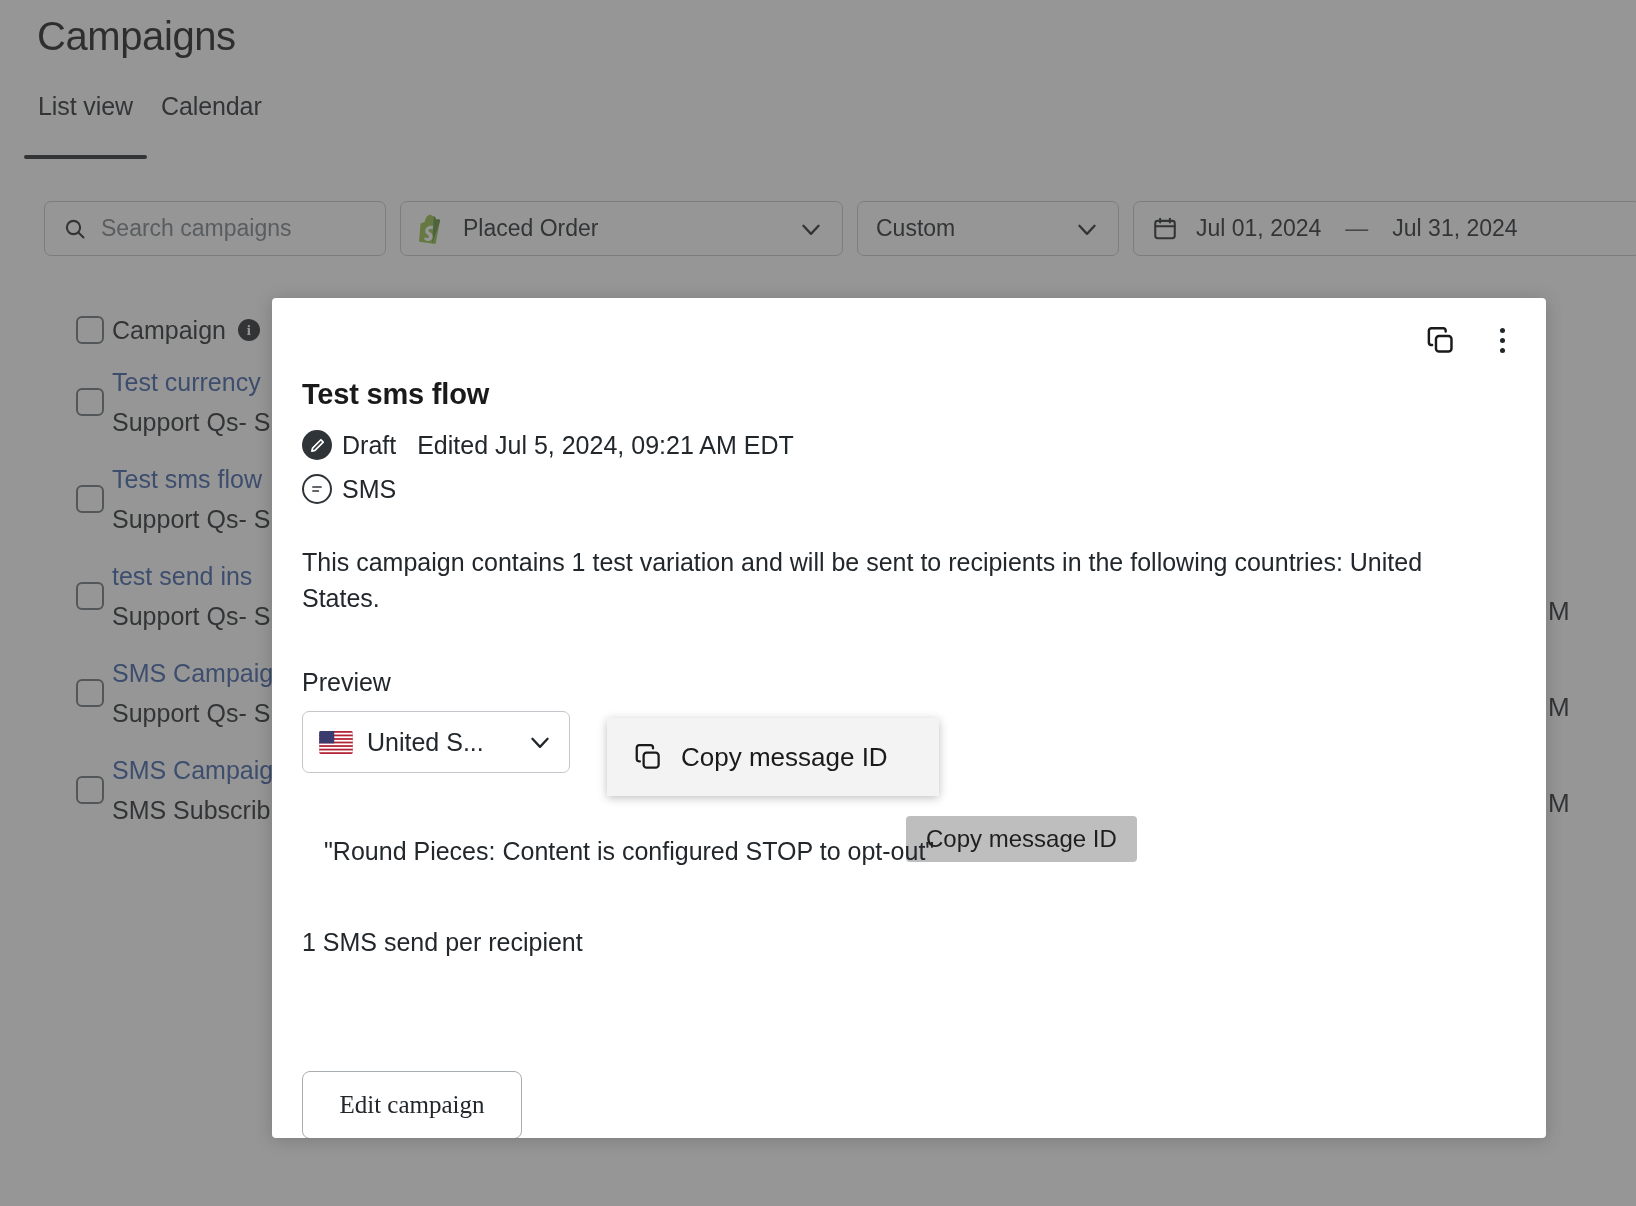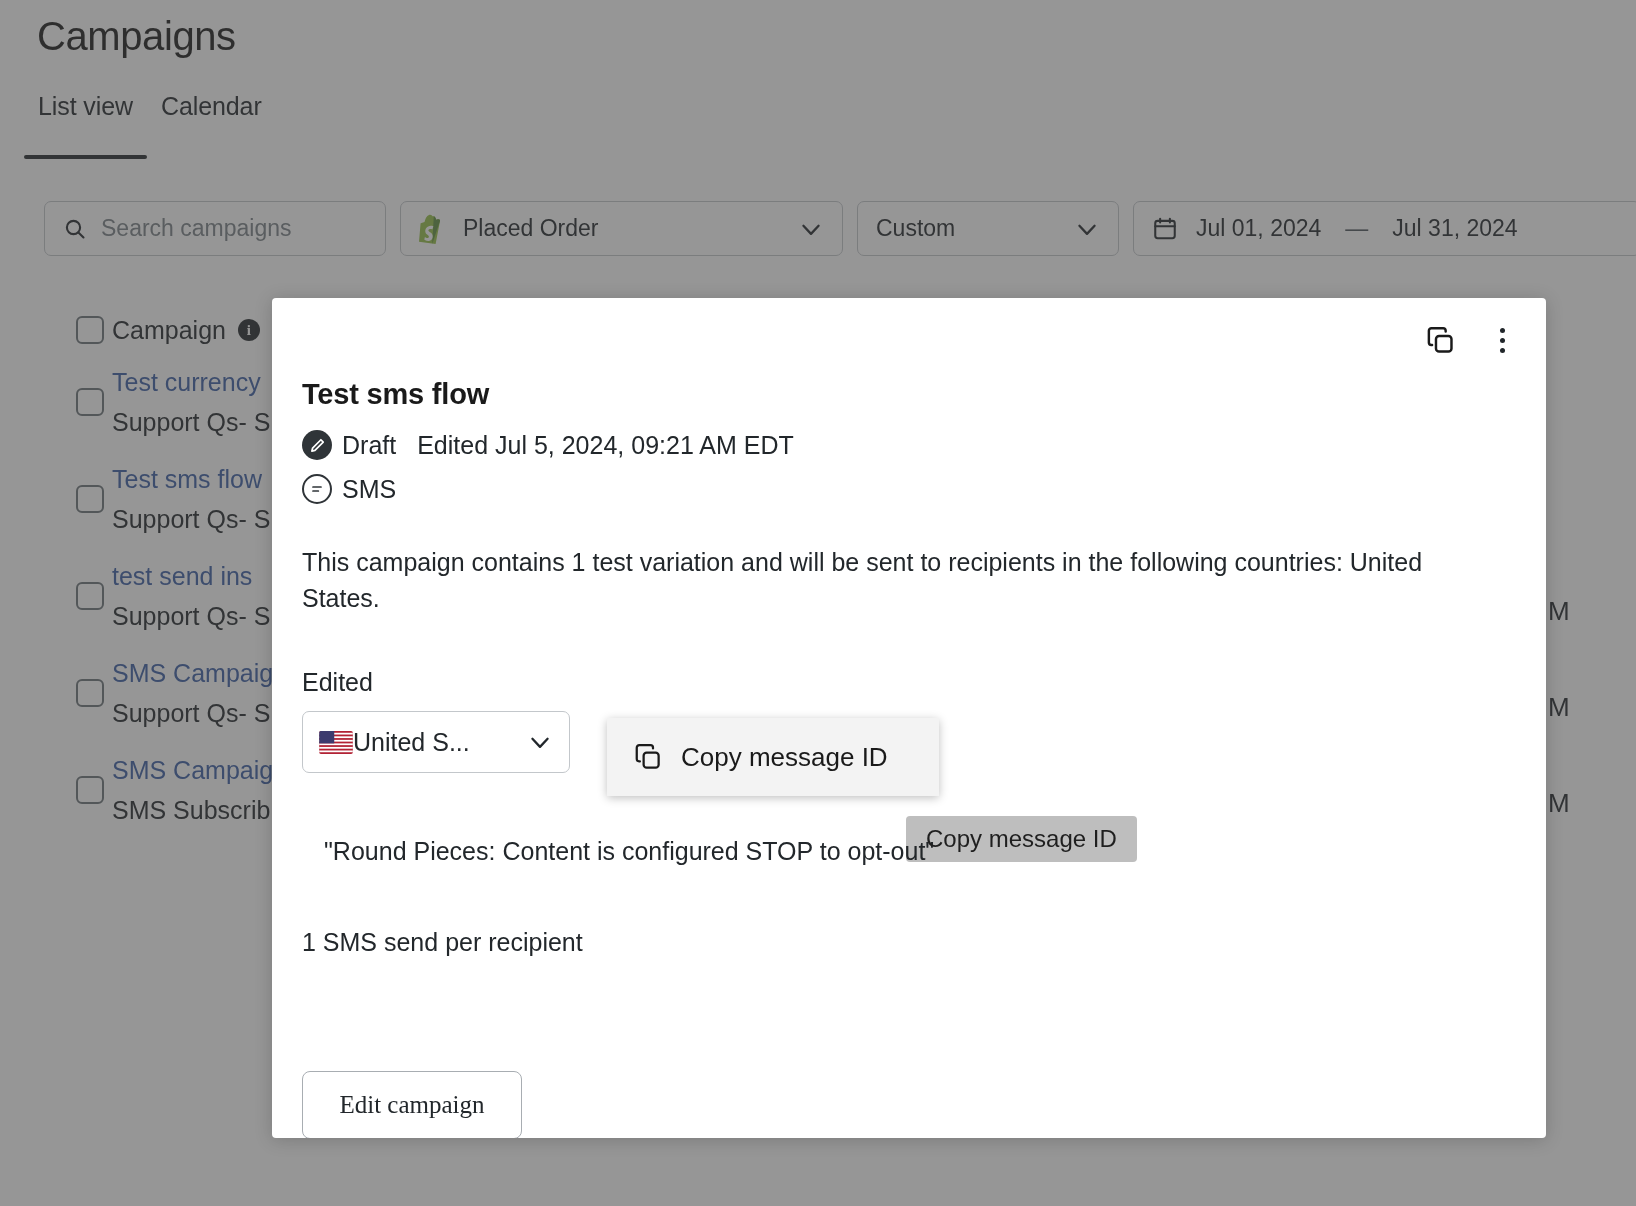"Edited" div.sect-label { text: Edited -> Preview }
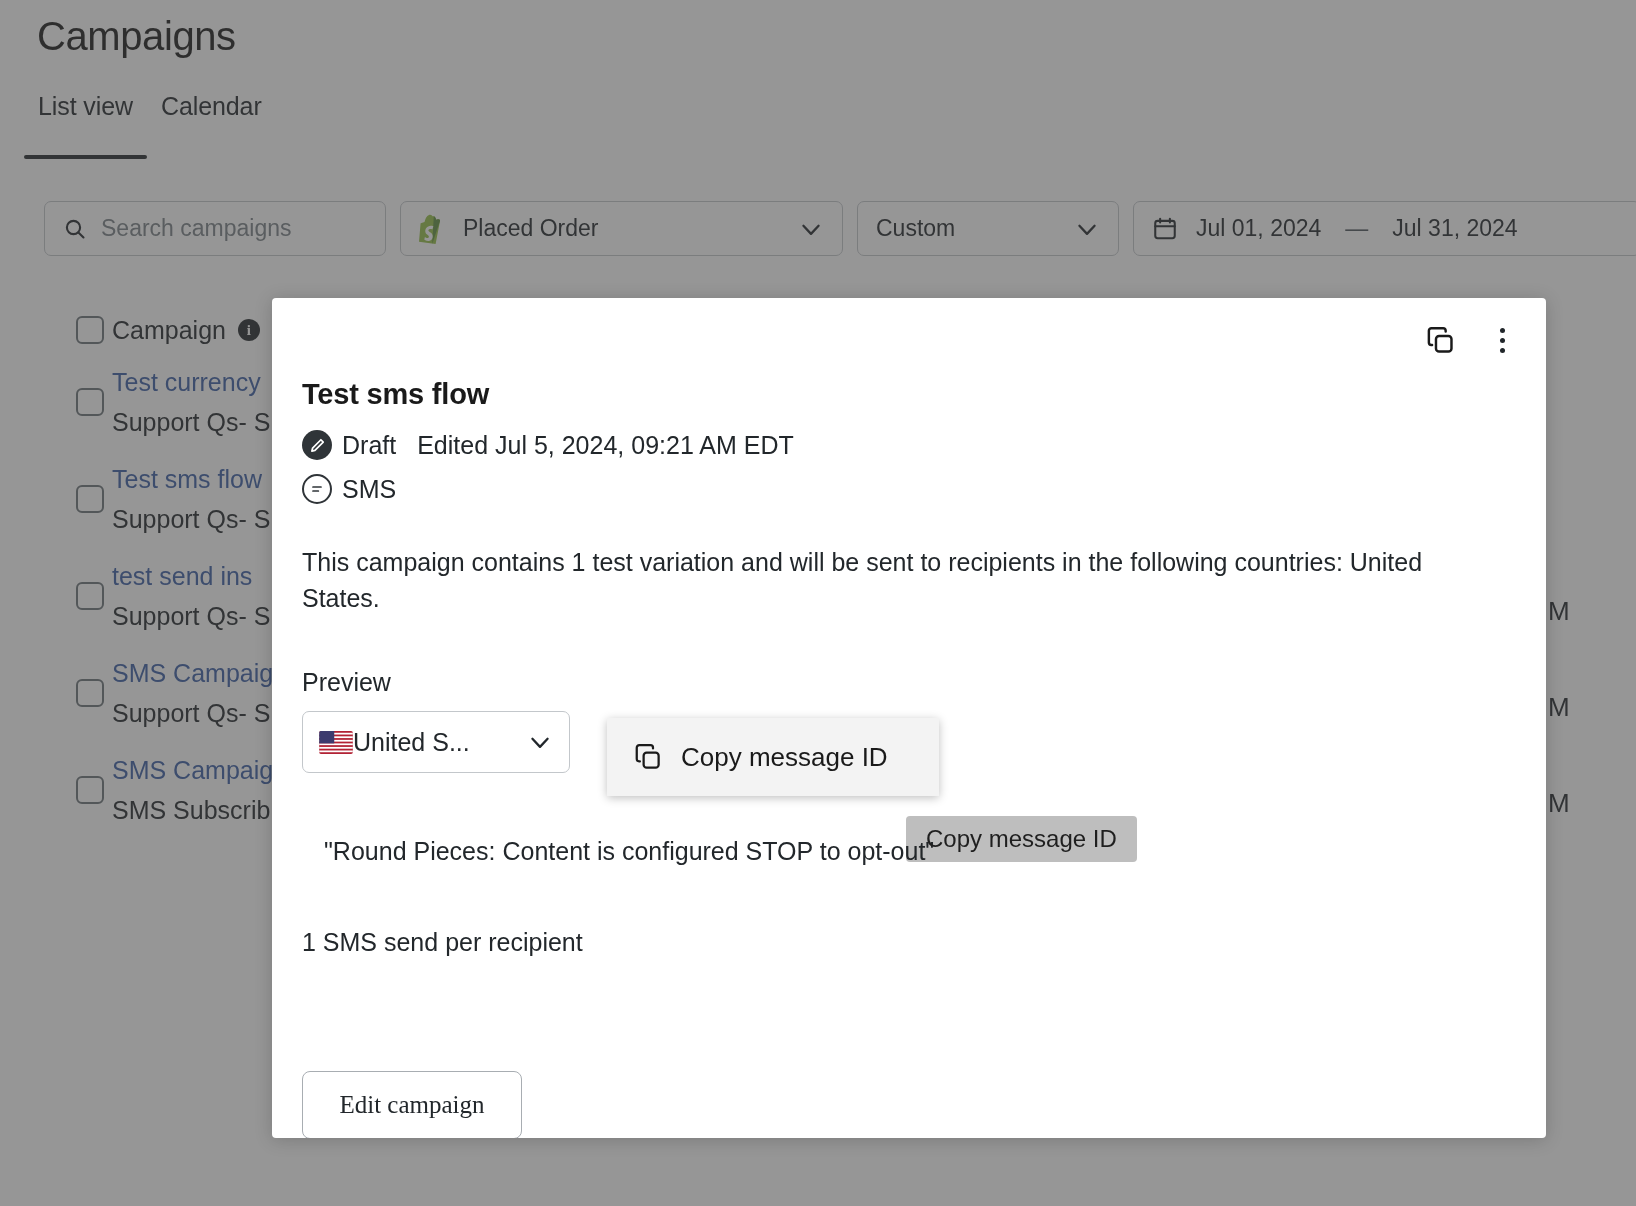"United S..." .country-select { gap: none -> 14px }
